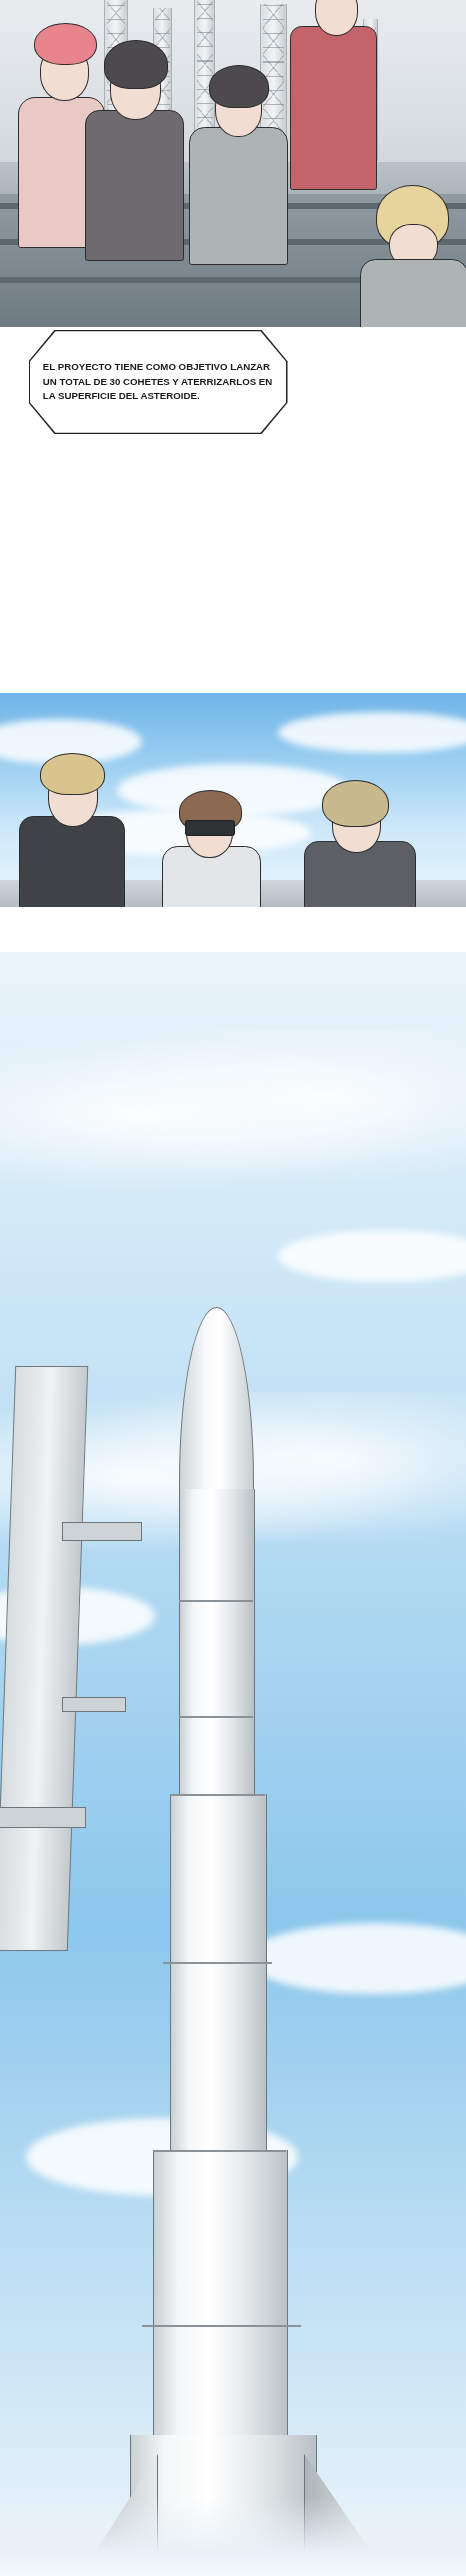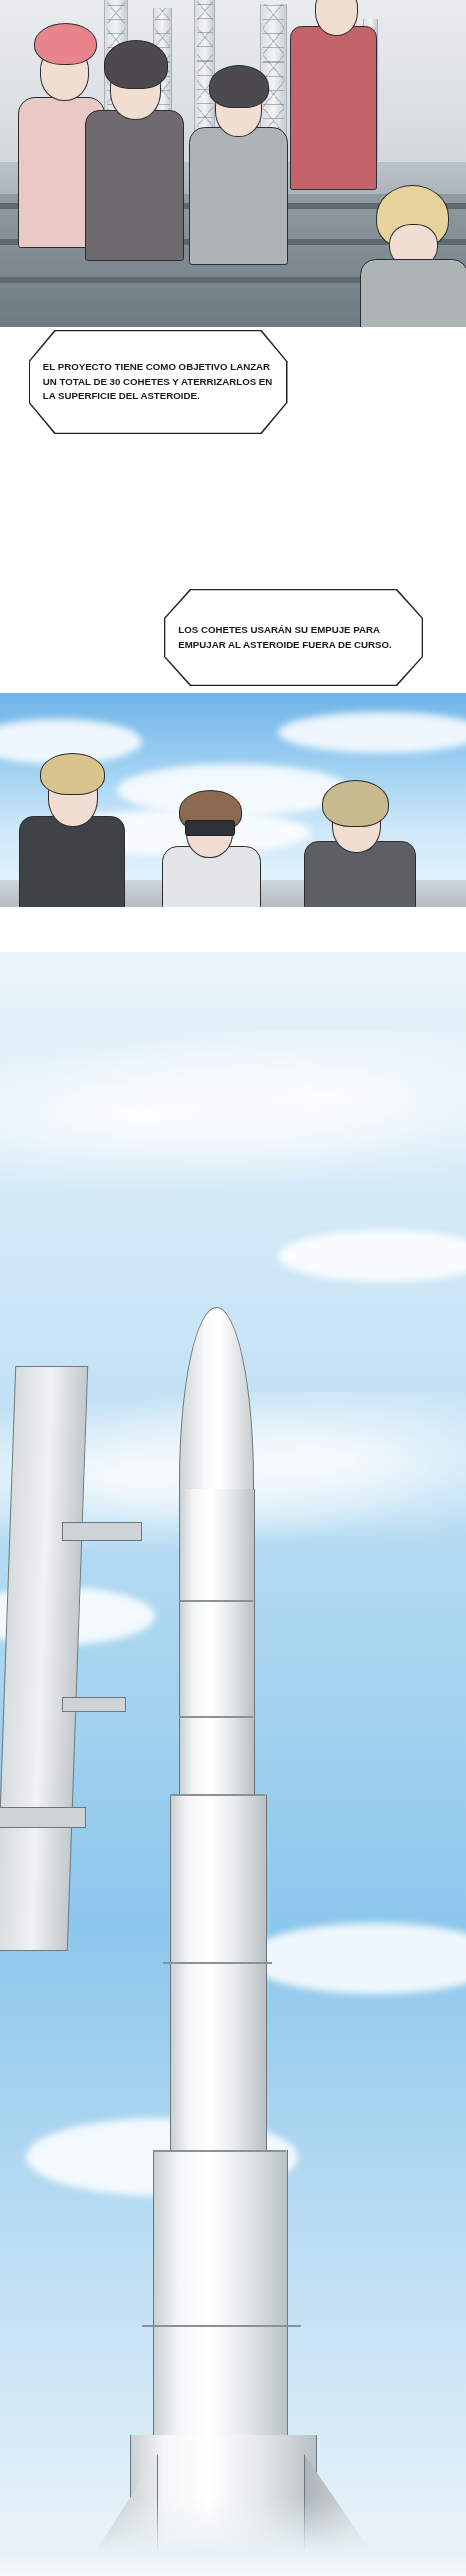"LOS COHETES USARÁN SU EMPUJE" div.hexwrap { html: <div> <div>LOS COHETES USARÁN SU EMPUJE PARA EMPUJAR AL ASTEROIDE FUERA DE CURSO.</div> </div> -> none }
